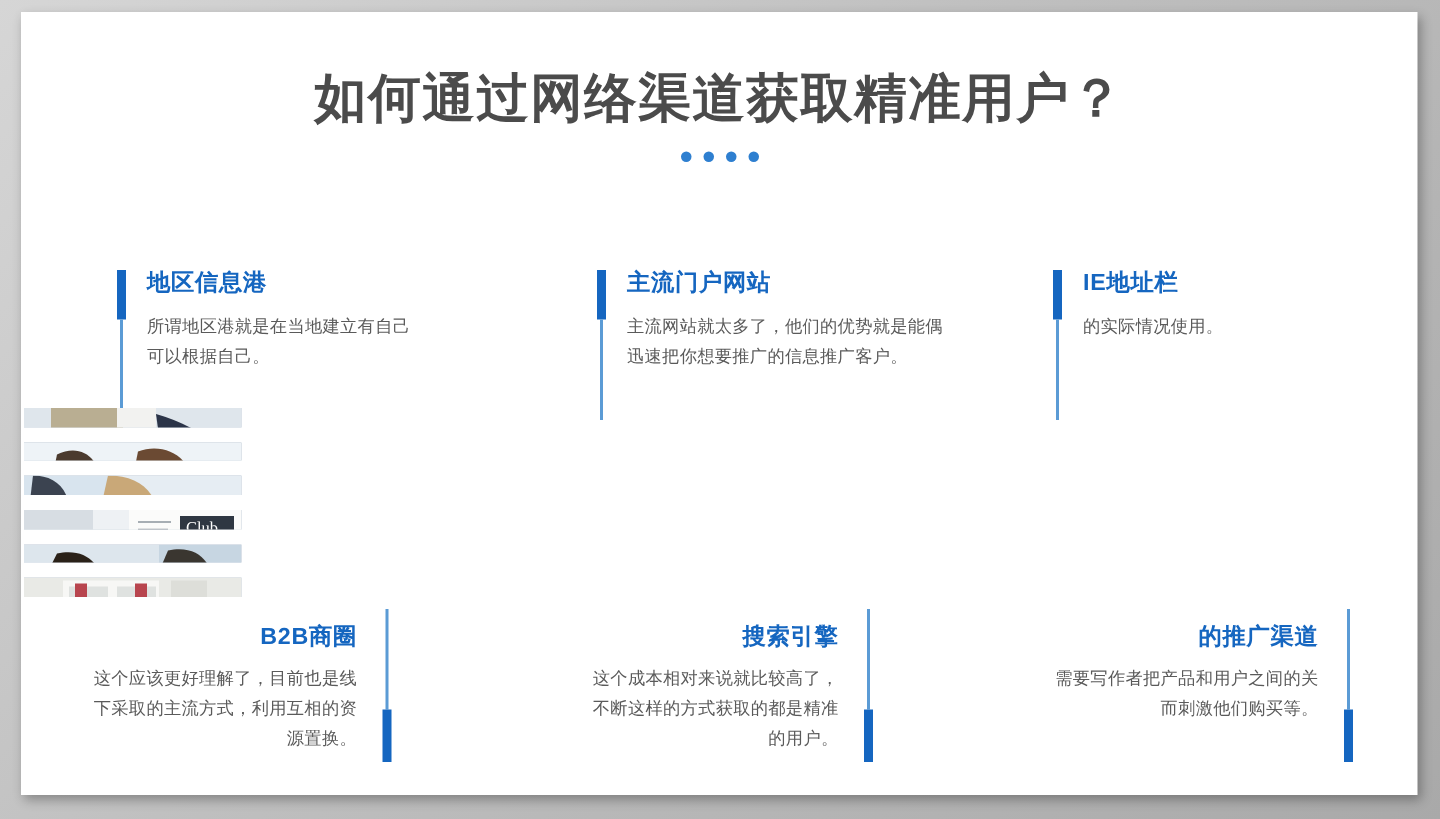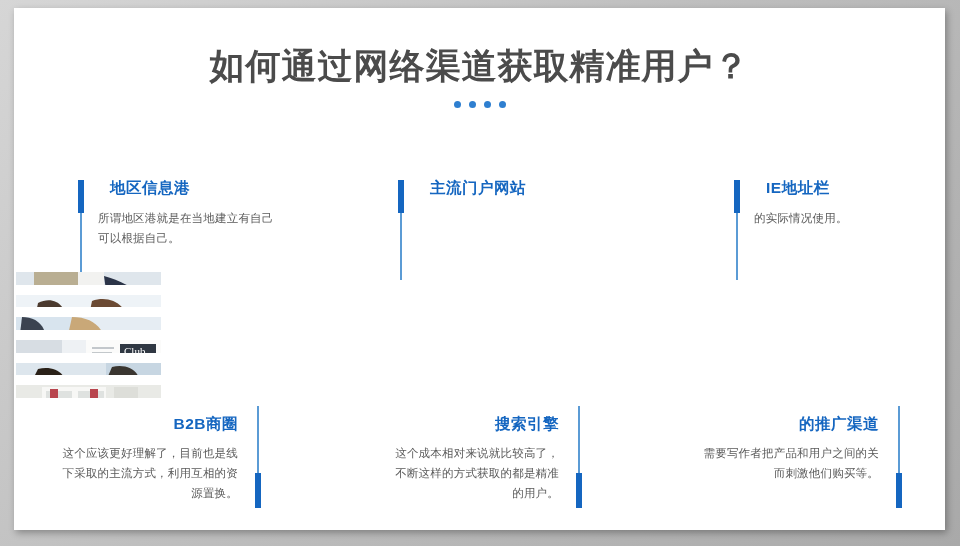"地区信息港" .item-heading { margin: 0 0 9px 12px -> 0 0 9px 0 }
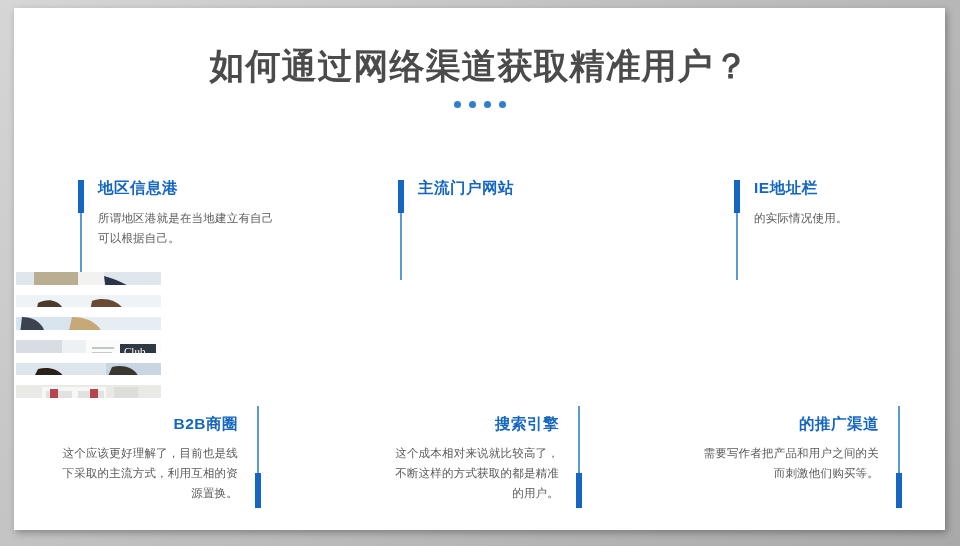"IE地址栏" div.top-item { left: 720px -> 688px }
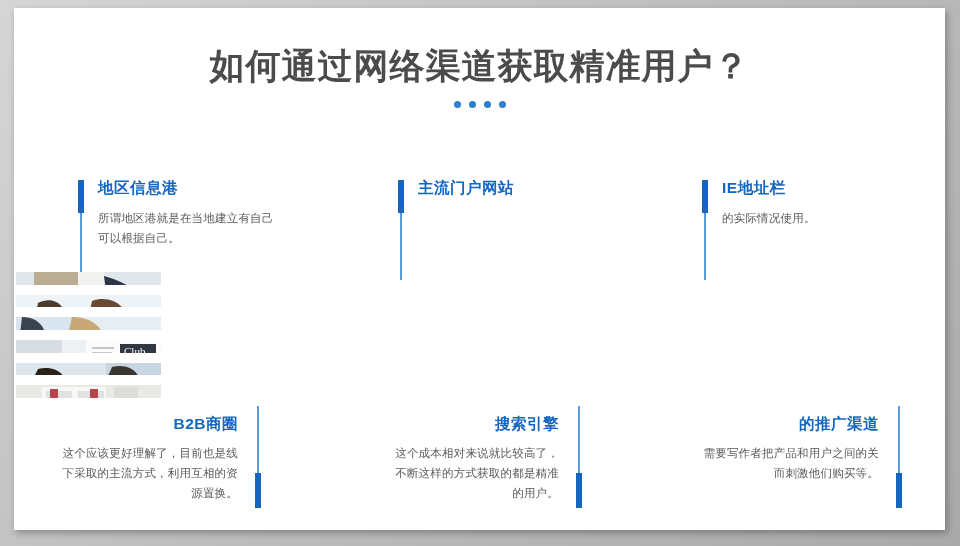"主流网站就太多了，他们的优势就是能偶" div.item-body { html: none -> <div> <div>主流网站就太多了，他们的优势就是能偶</div> <div>迅速把你想要推广的信息推广客户。</div> </div> }
